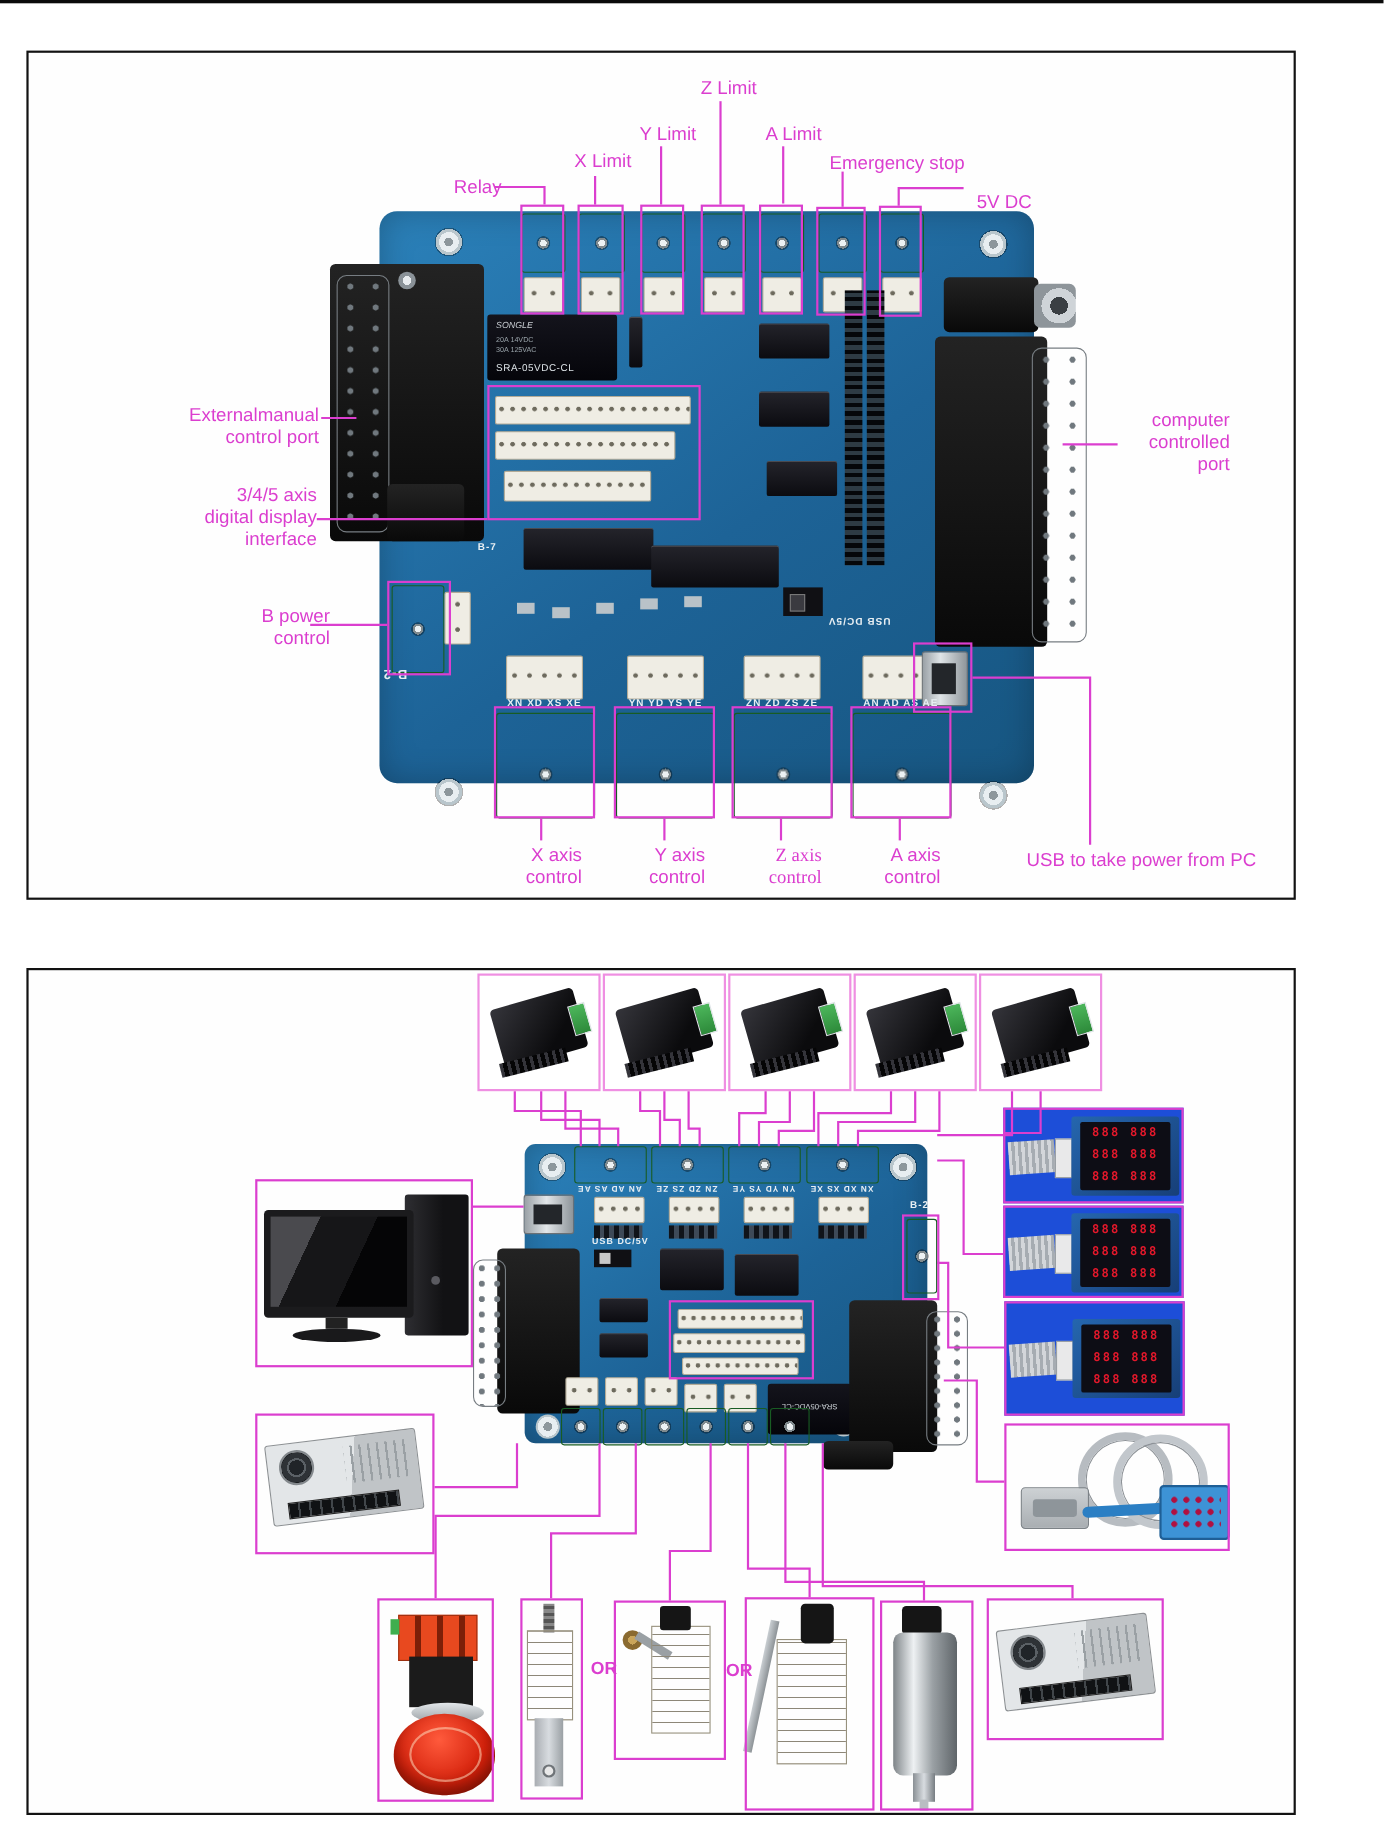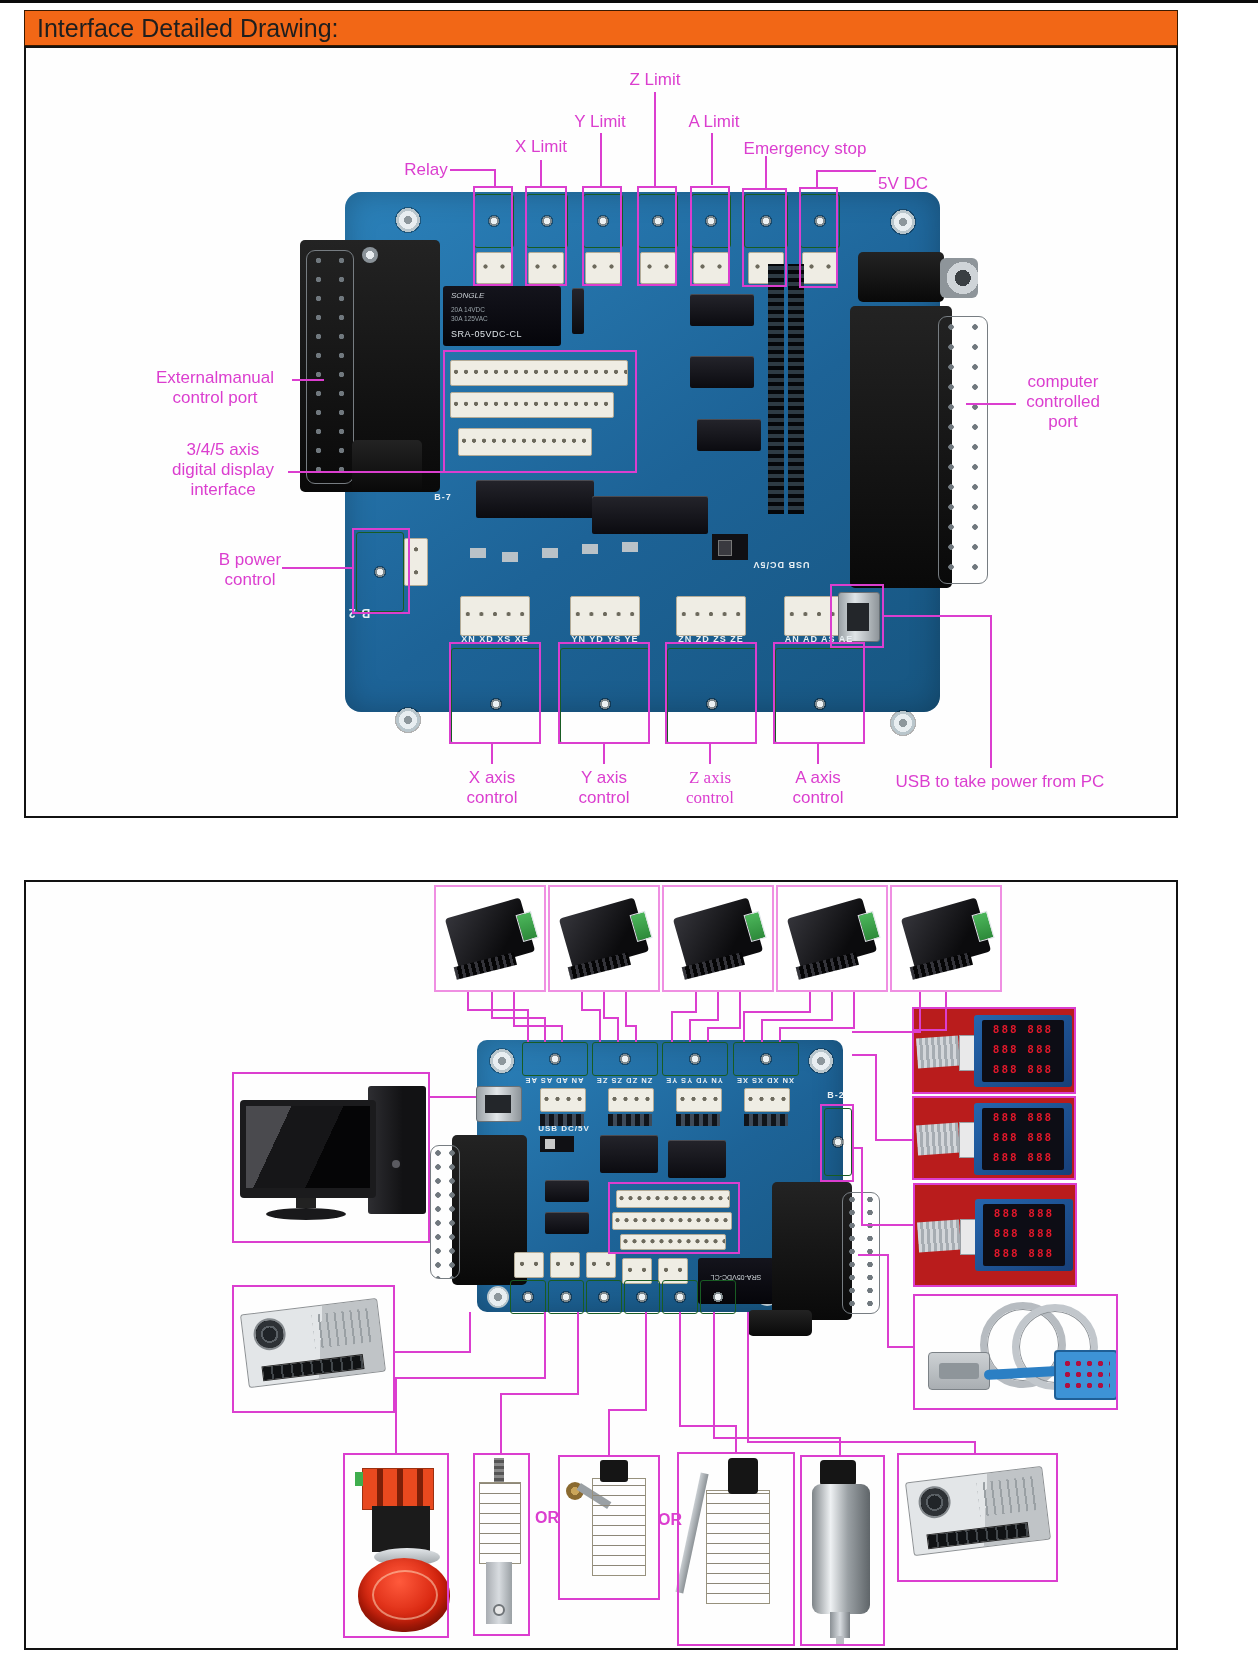"Interface Detailed Drawing:" div.hdr { html: <div><span>Interface Detailed Drawing:</span></div> -> none }
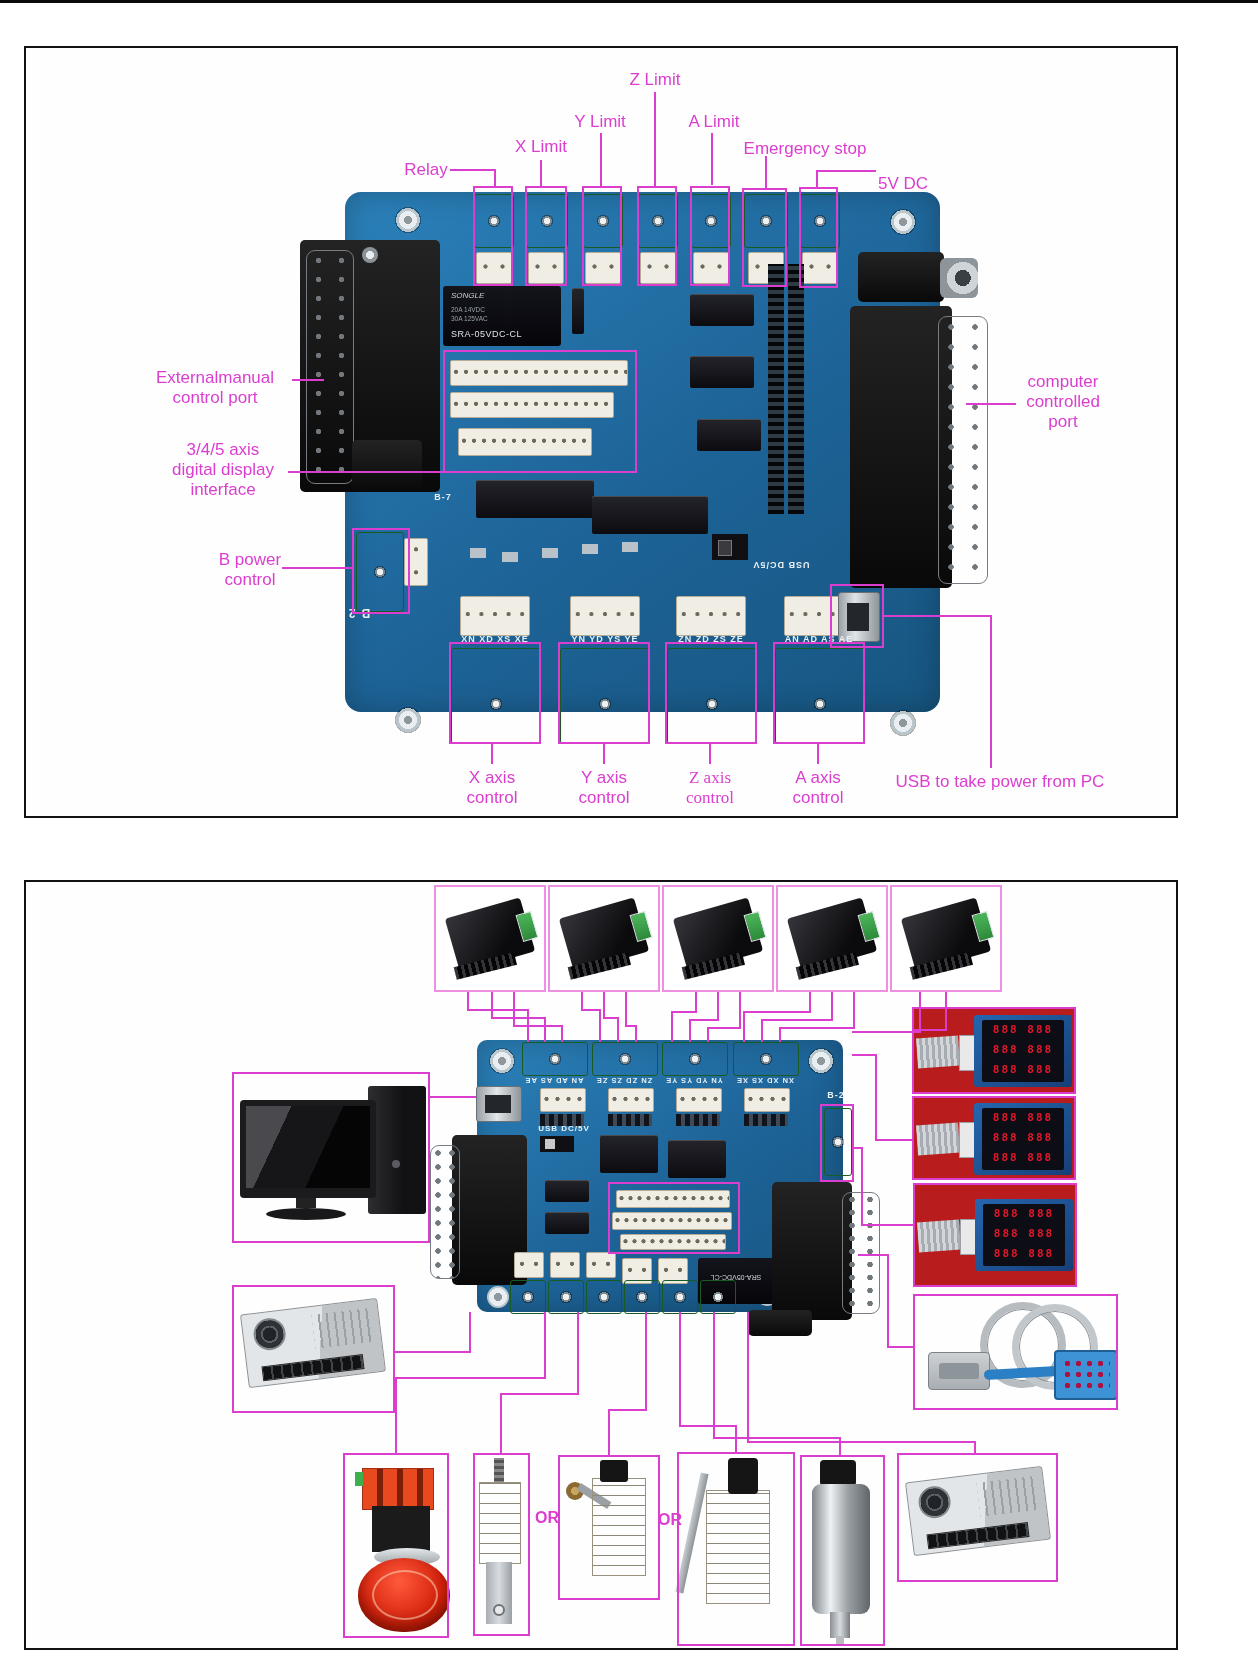"Z Limit" .label { text-align: center -> right }
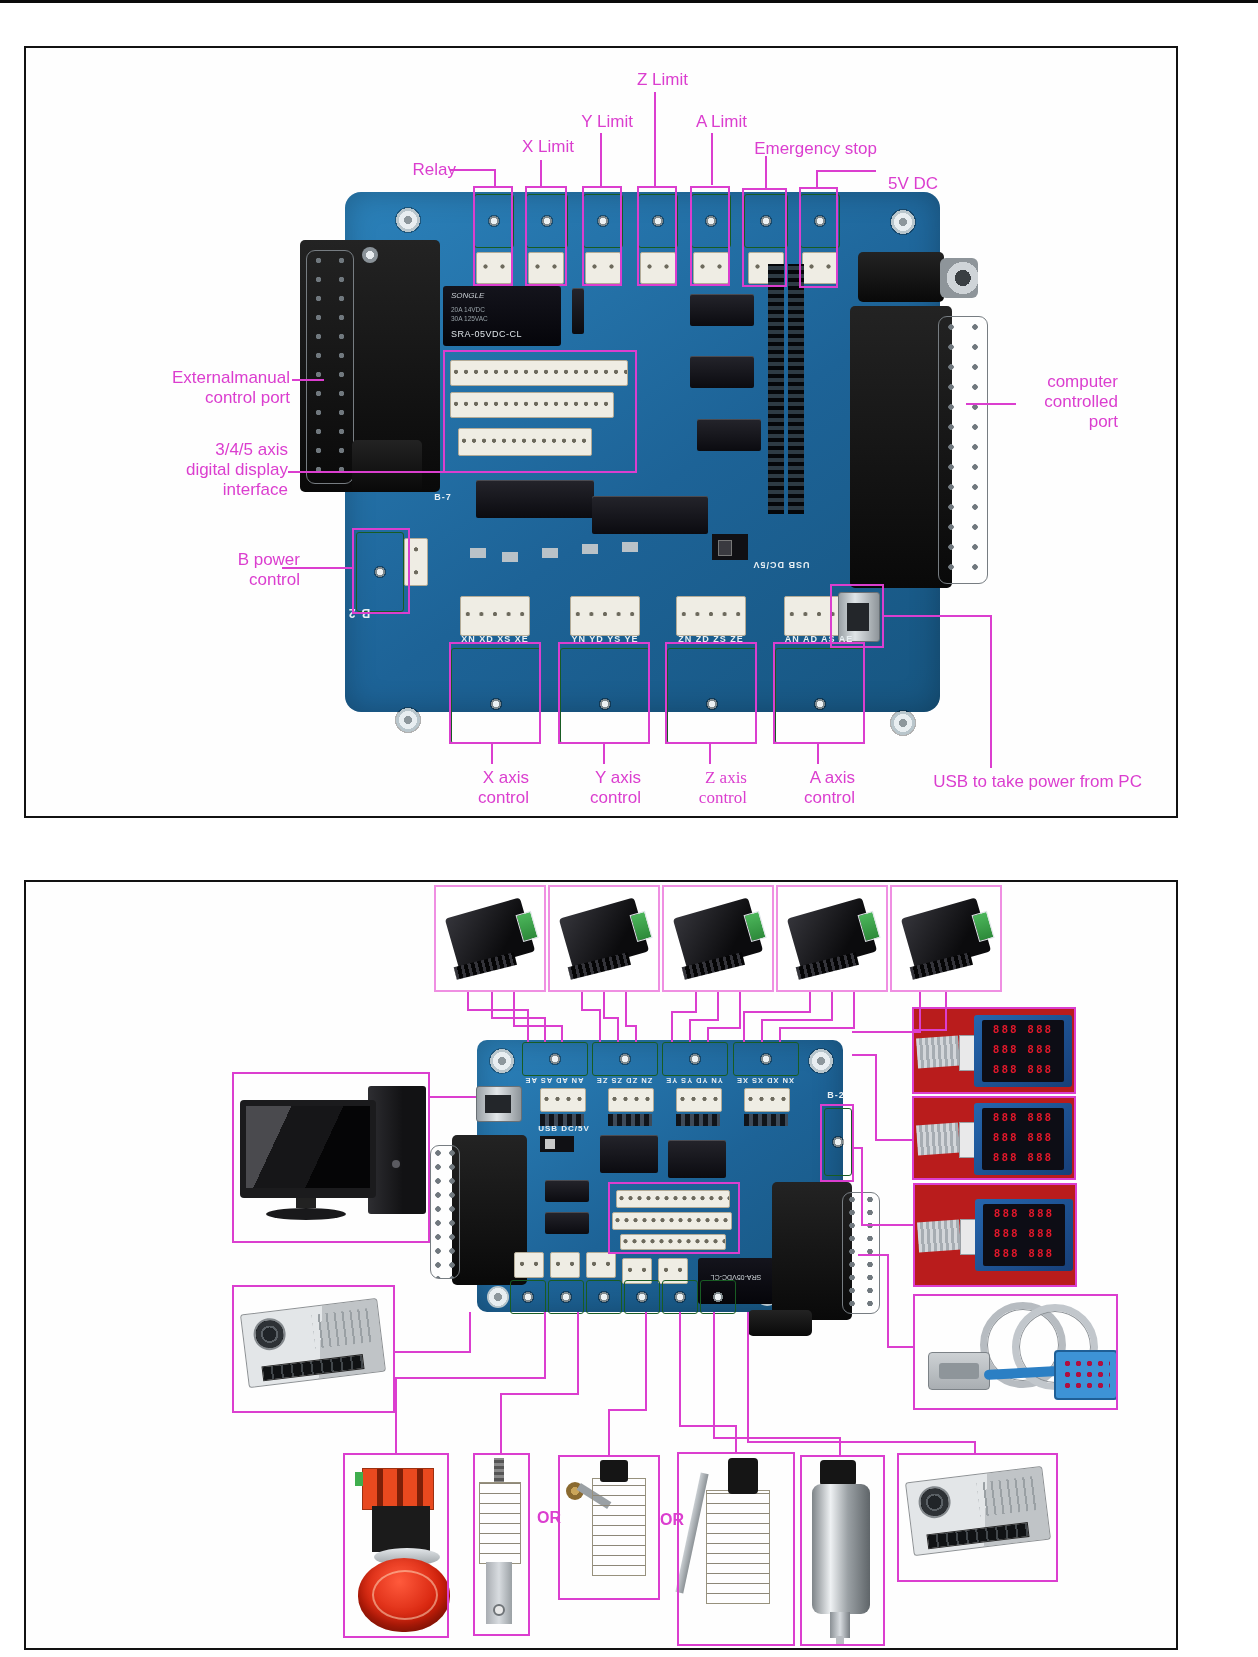"888 888" .dispbox { background: #b91c1c -> #1d4ed8 }
